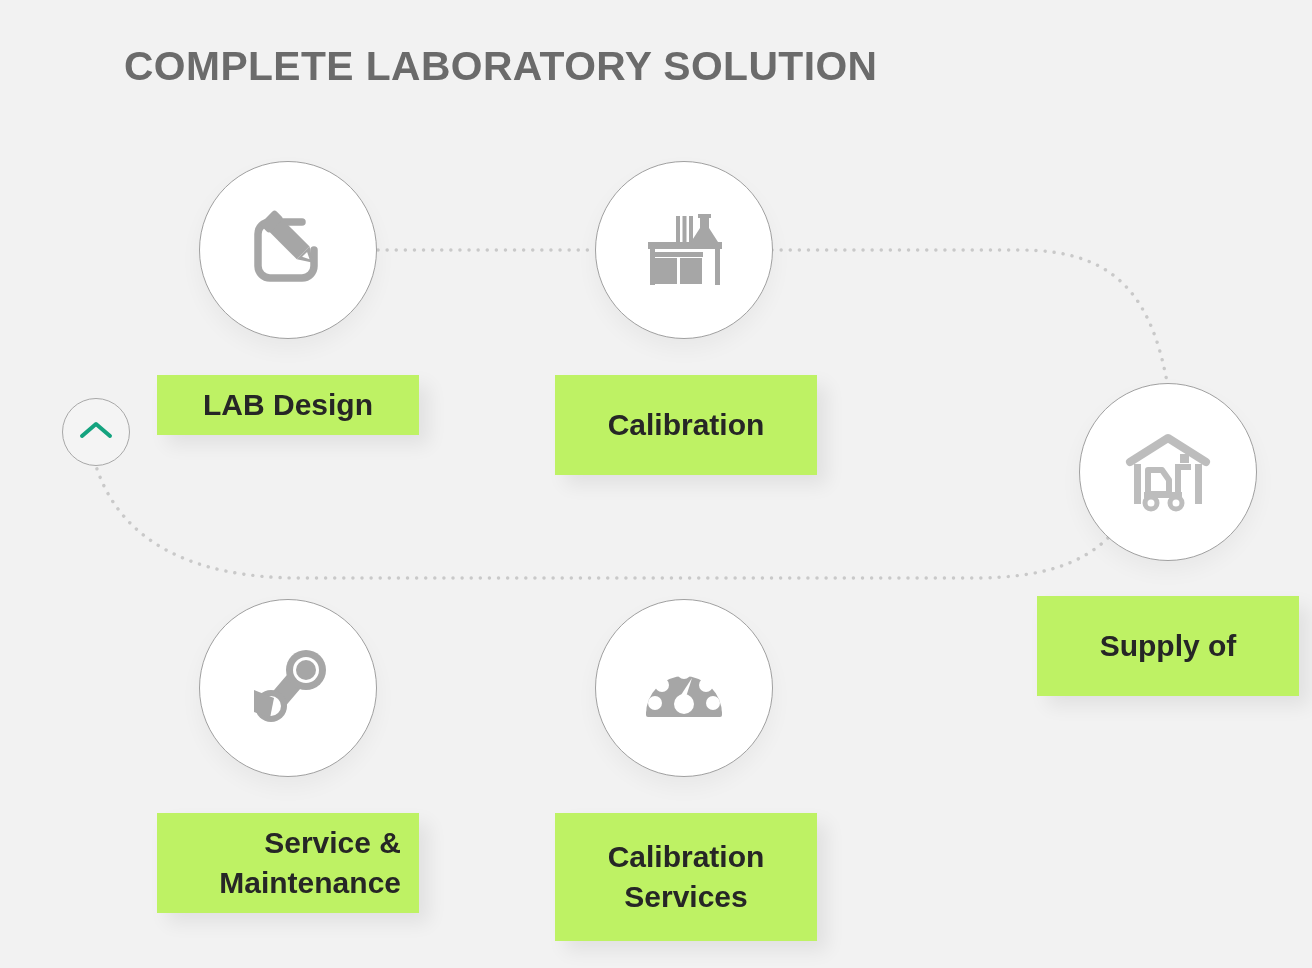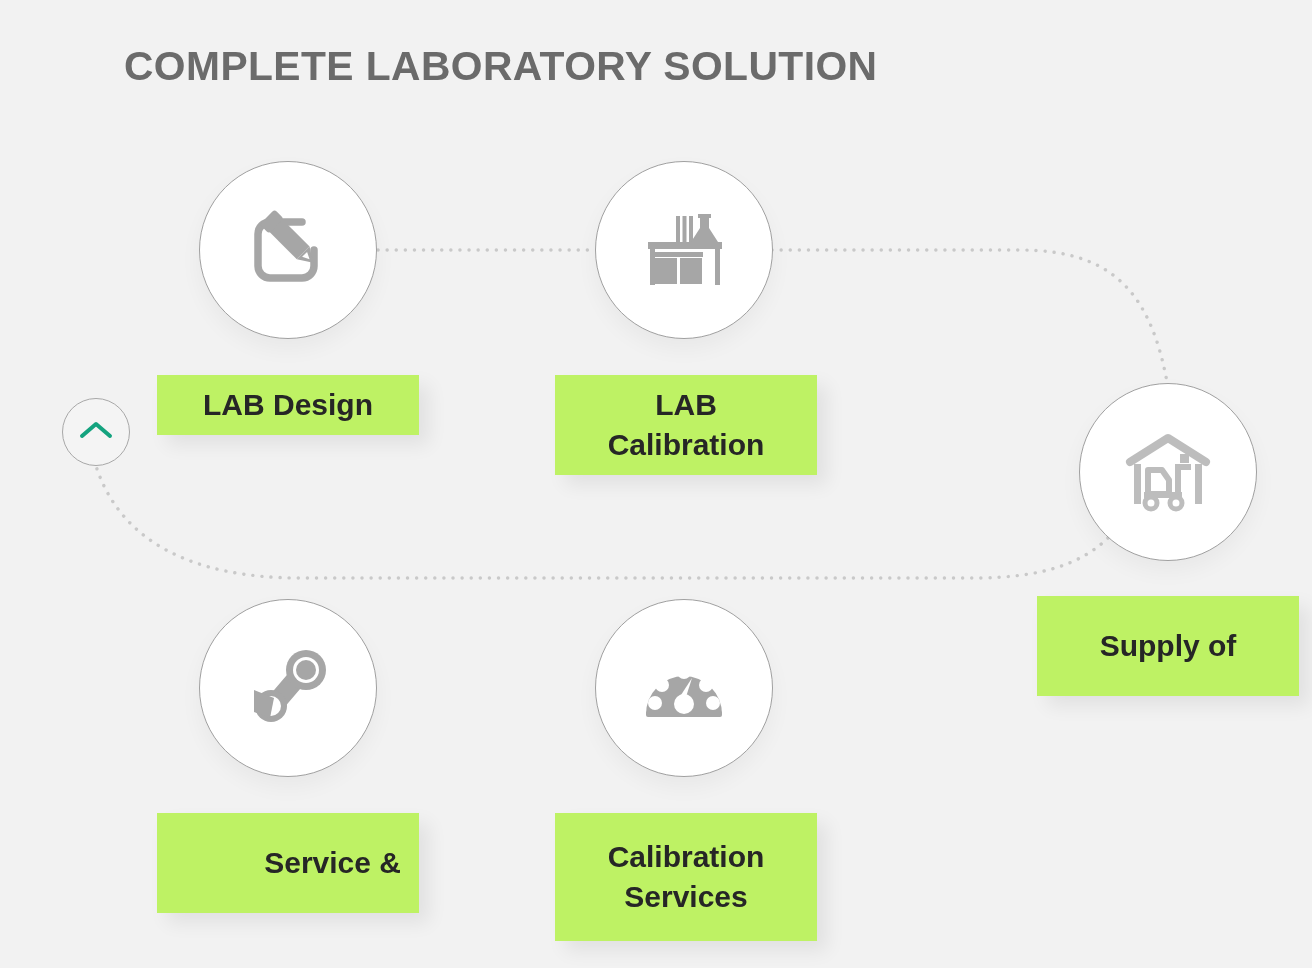"LAB" span.label-line { html: <span>LAB</span> -> none }
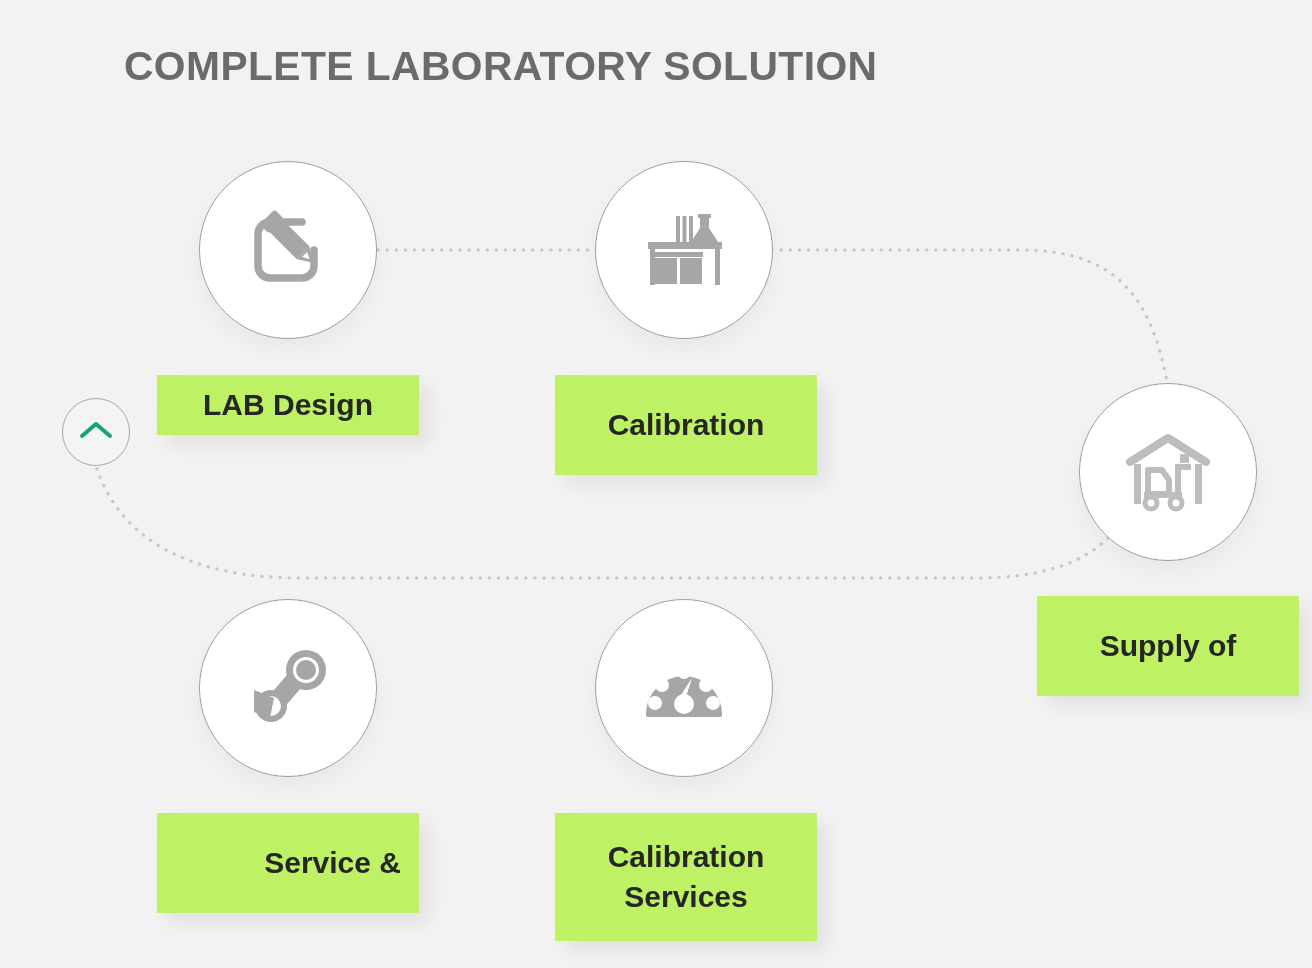"Maintenance" span.label-line { html: none -> <span>Maintenance</span> }
